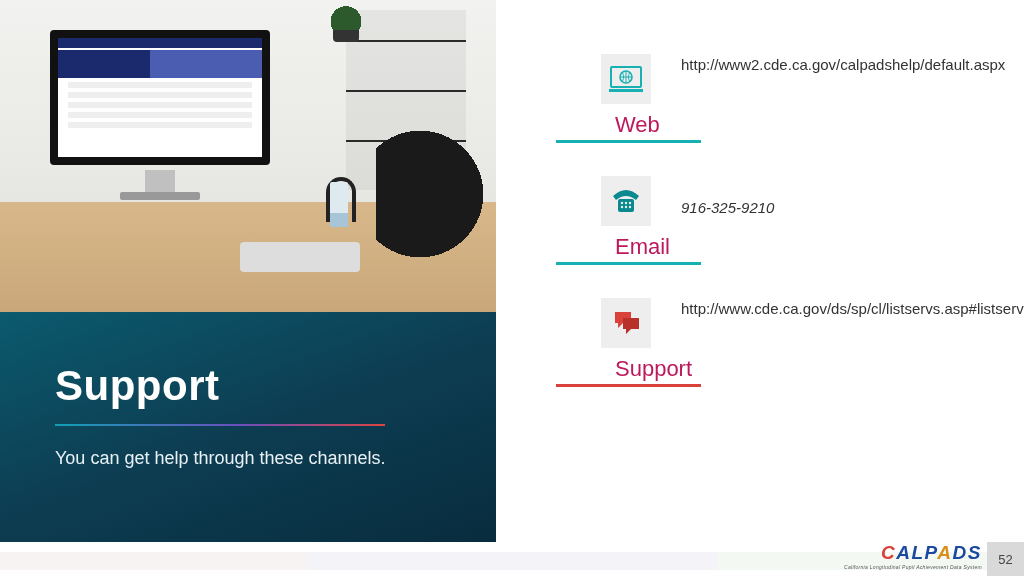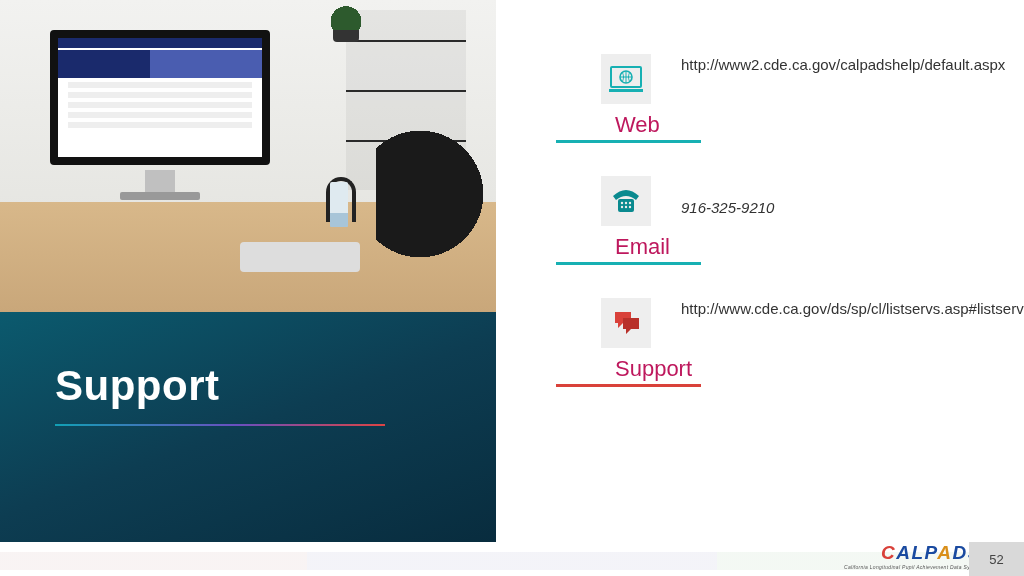"You can get help through" div.support-sub { html: none -> <div>You can get help through these channels.</div> }
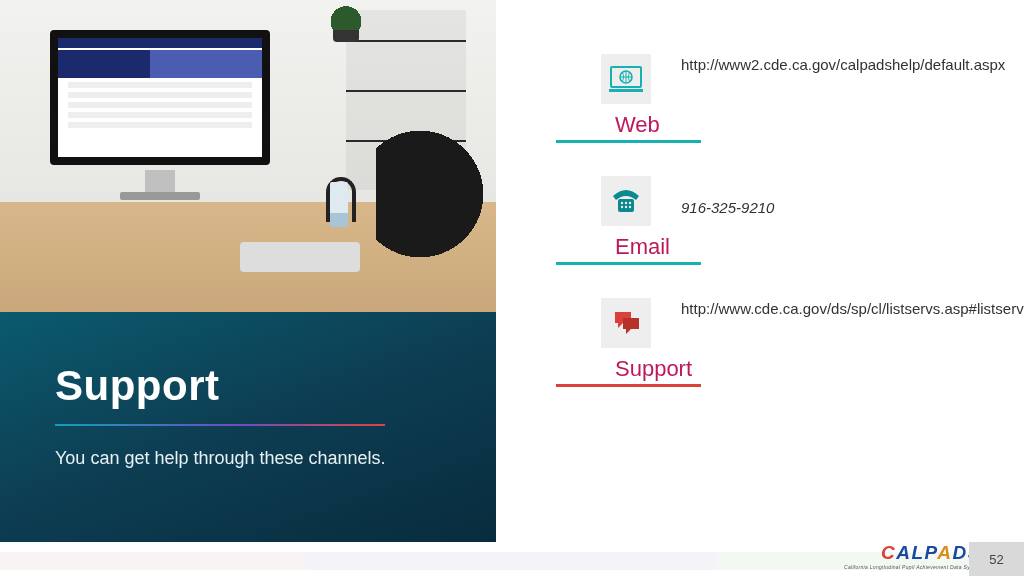"52" .page-num { width: 55px -> 37px }
